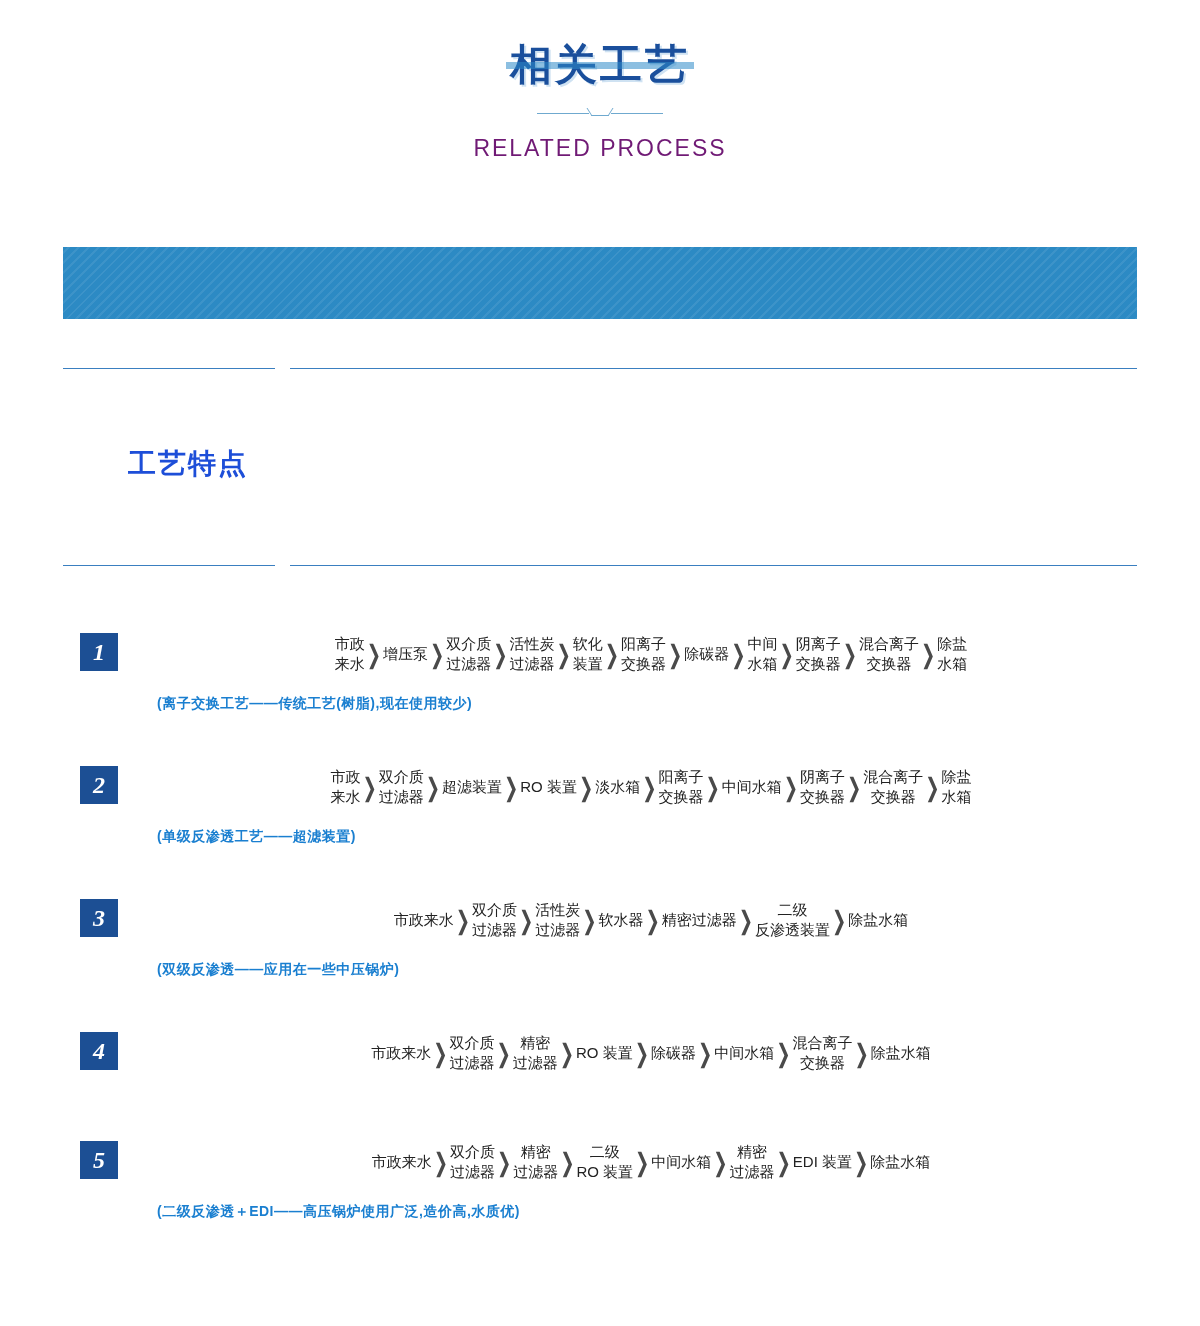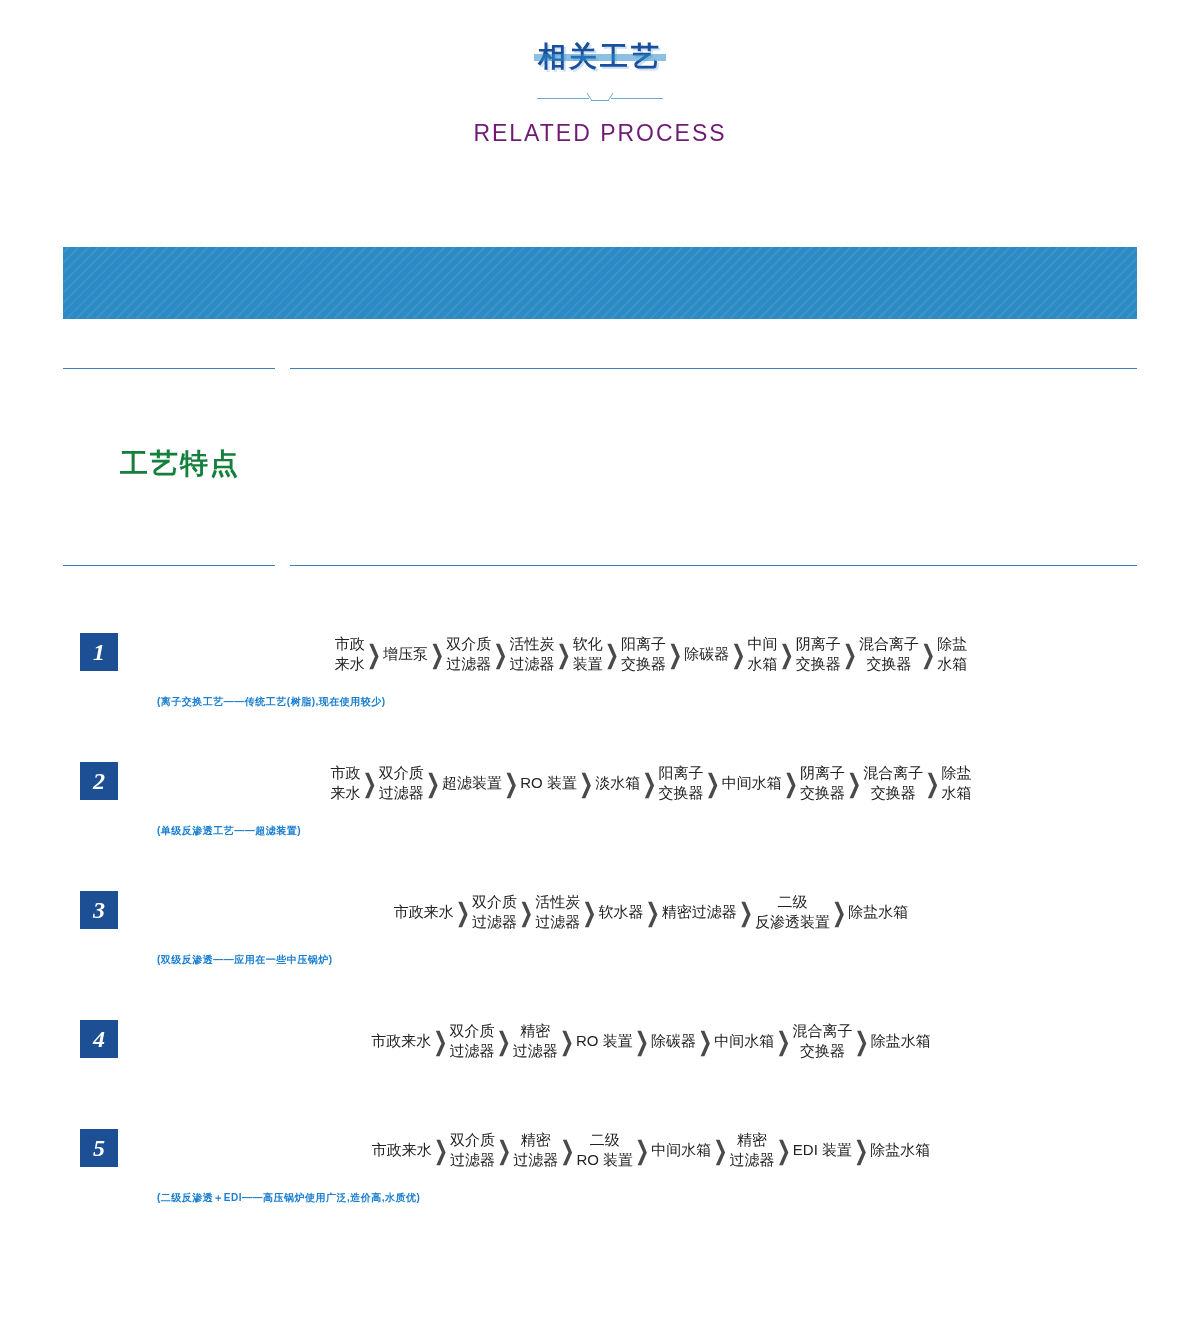"相关工艺" .title-cn { font-size: 28px -> 42px }
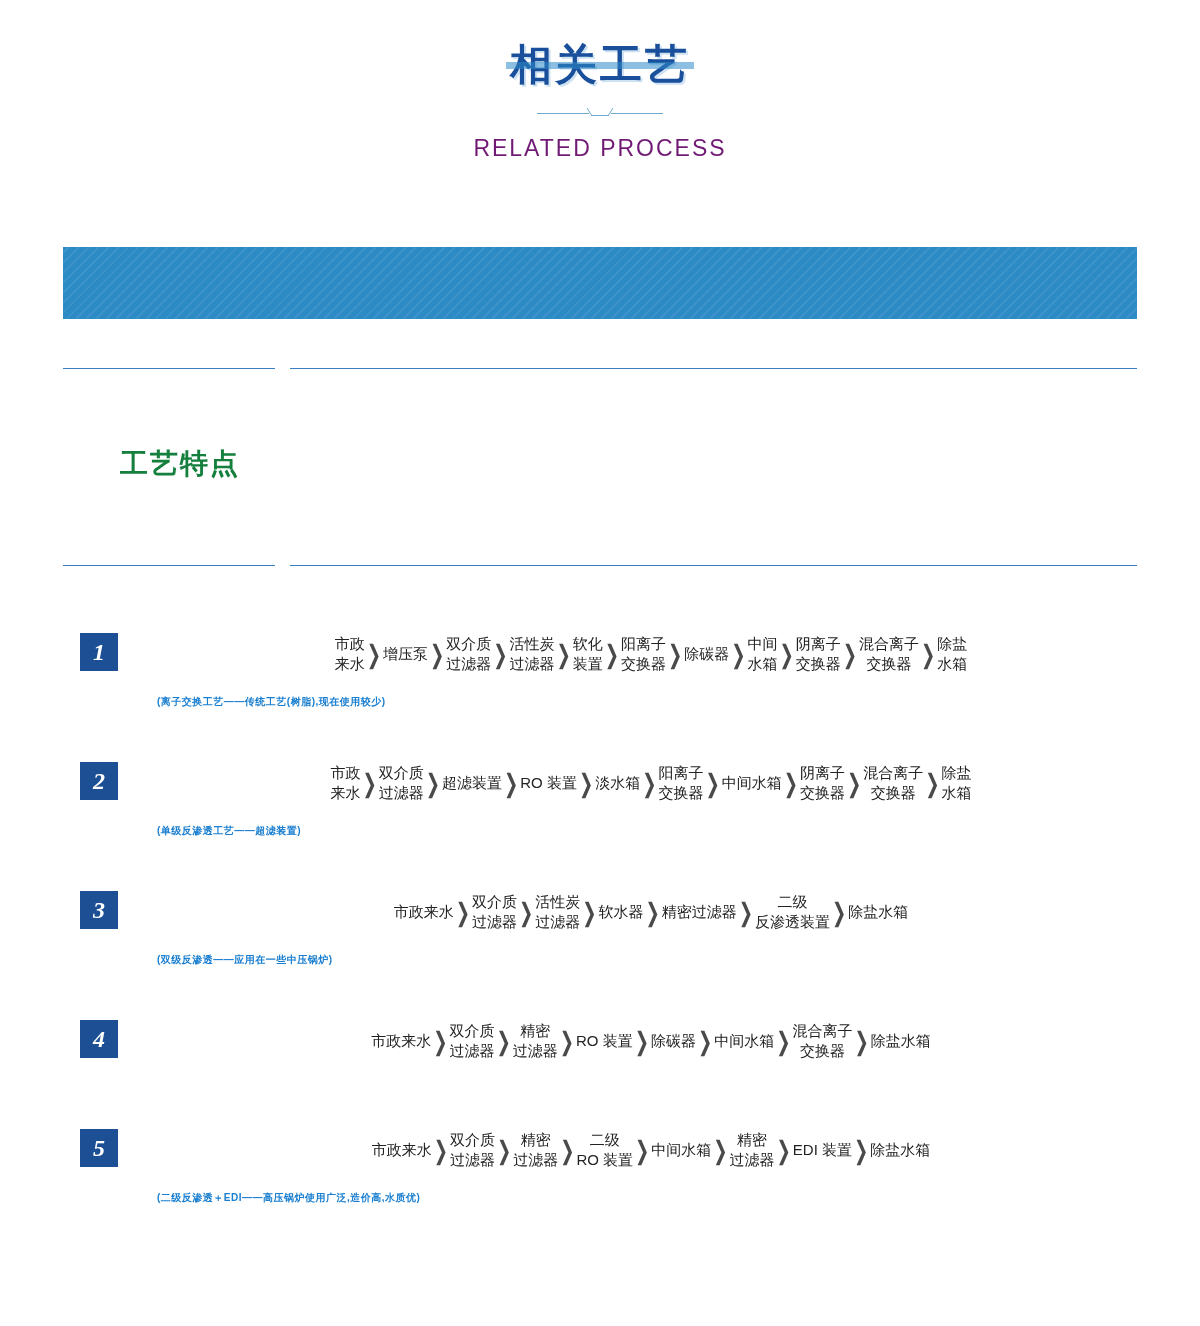"工艺特点" .section-title { color: #15803d -> #1d4ed8; left: 120px -> 128px }
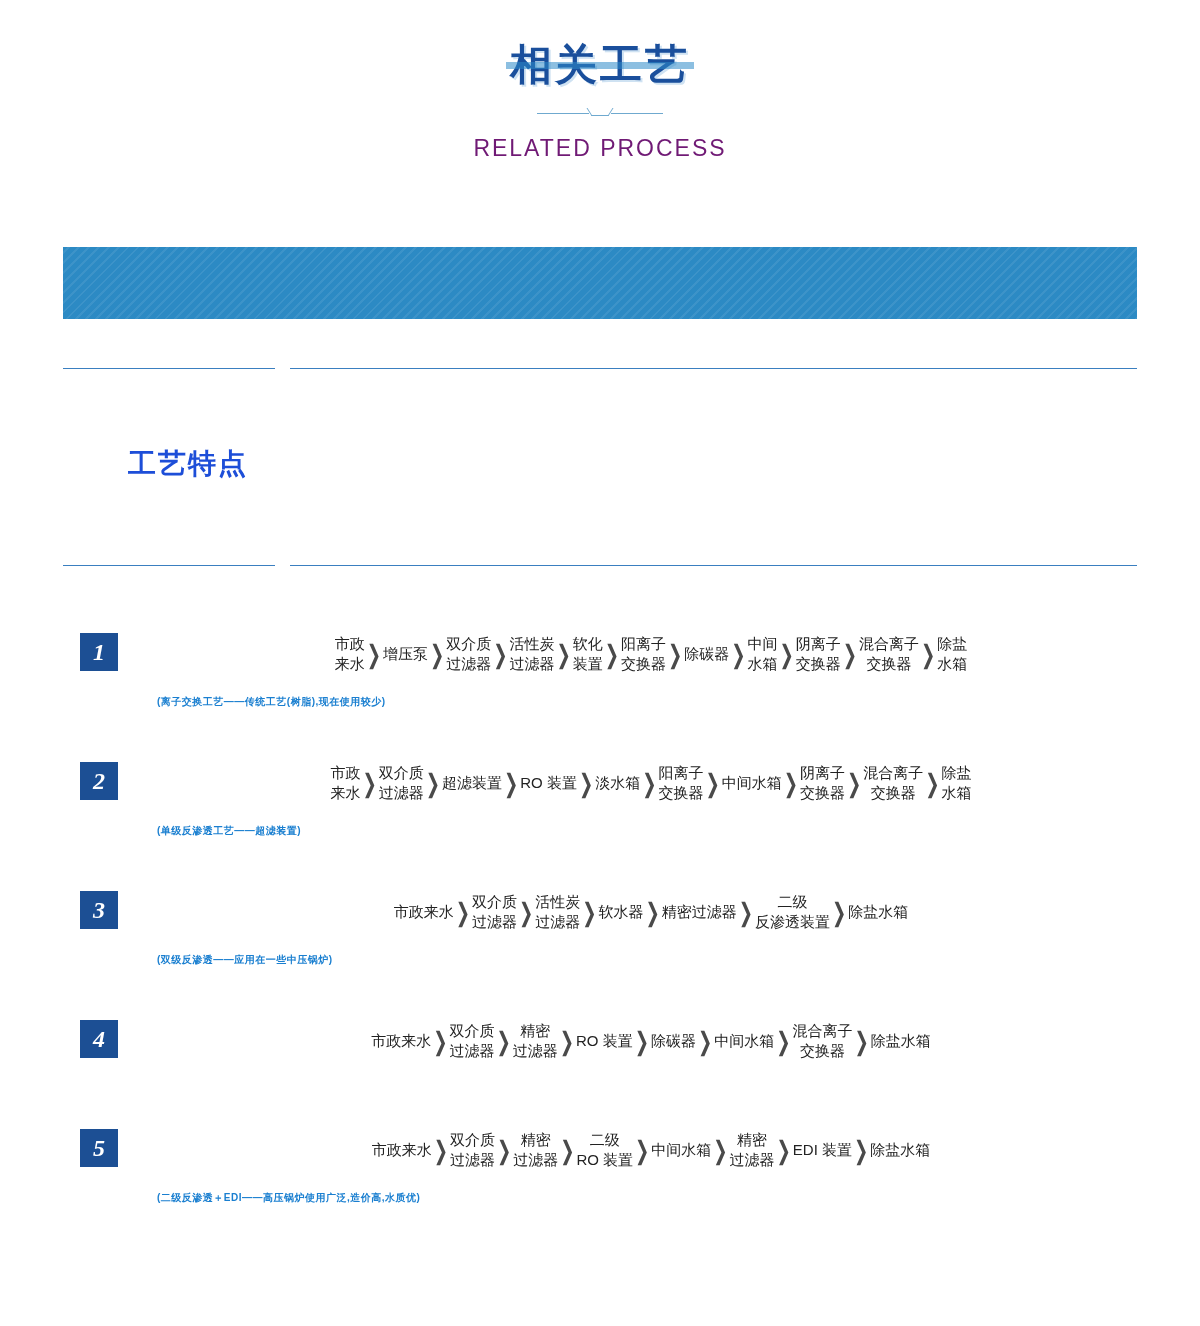"(离子交换工艺——传统工艺(树脂),现在使用较少)" .note { font-size: 10px -> 14px }
